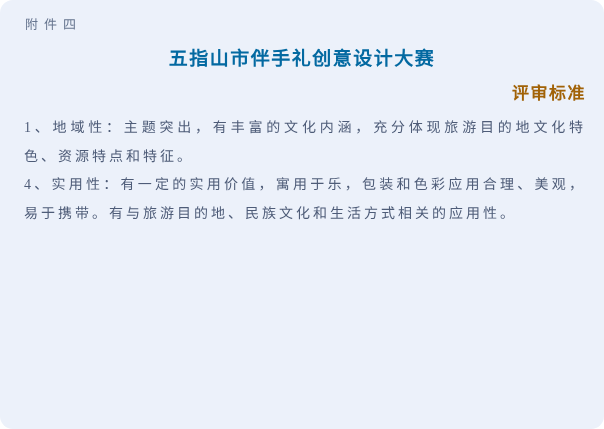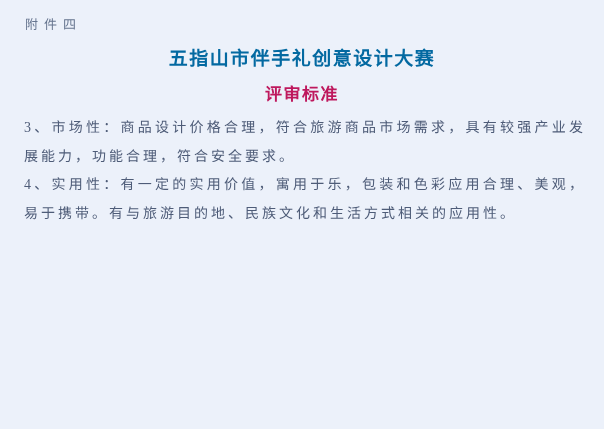"附件四" .page { border-radius: 0 -> 13px }
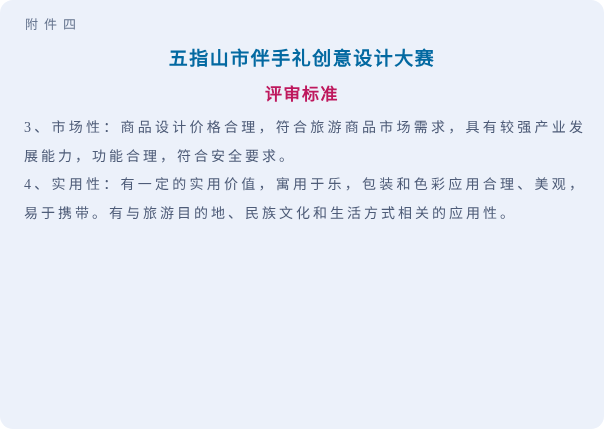"评审标准" .doc-subtitle { color: #be185d -> #a16207; font-family: Liberation Sans, sans-serif -> Liberation Mono, monospace; text-align: center -> right }
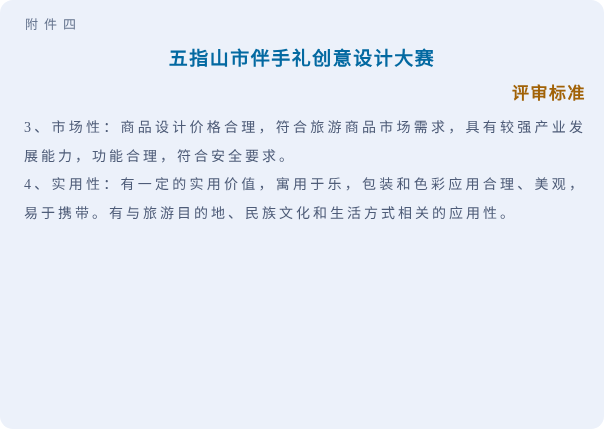"1、地域性：主题突出，有丰富的文化内涵，充分体现旅游目的地文化特色、资源特点和特" p.criteria-item { html: none -> <p>1、地域性：主题突出，有丰富的文化内涵，充分体现旅游目的地文化特色、资源特点和特征。</p> }
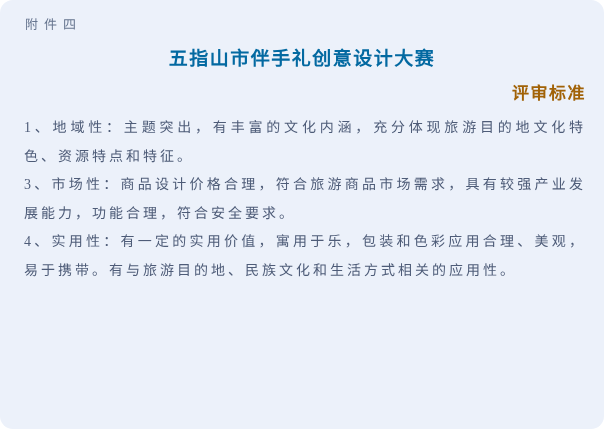"3、市场性：商品设计价格合理，符合旅游商品市场需求，具有较强产业发展能力，功能合" p.criteria-item { html: <p>3、市场性：商品设计价格合理，符合旅游商品市场需求，具有较强产业发展能力，功能合理，符合安全要求。</p> -> none }
